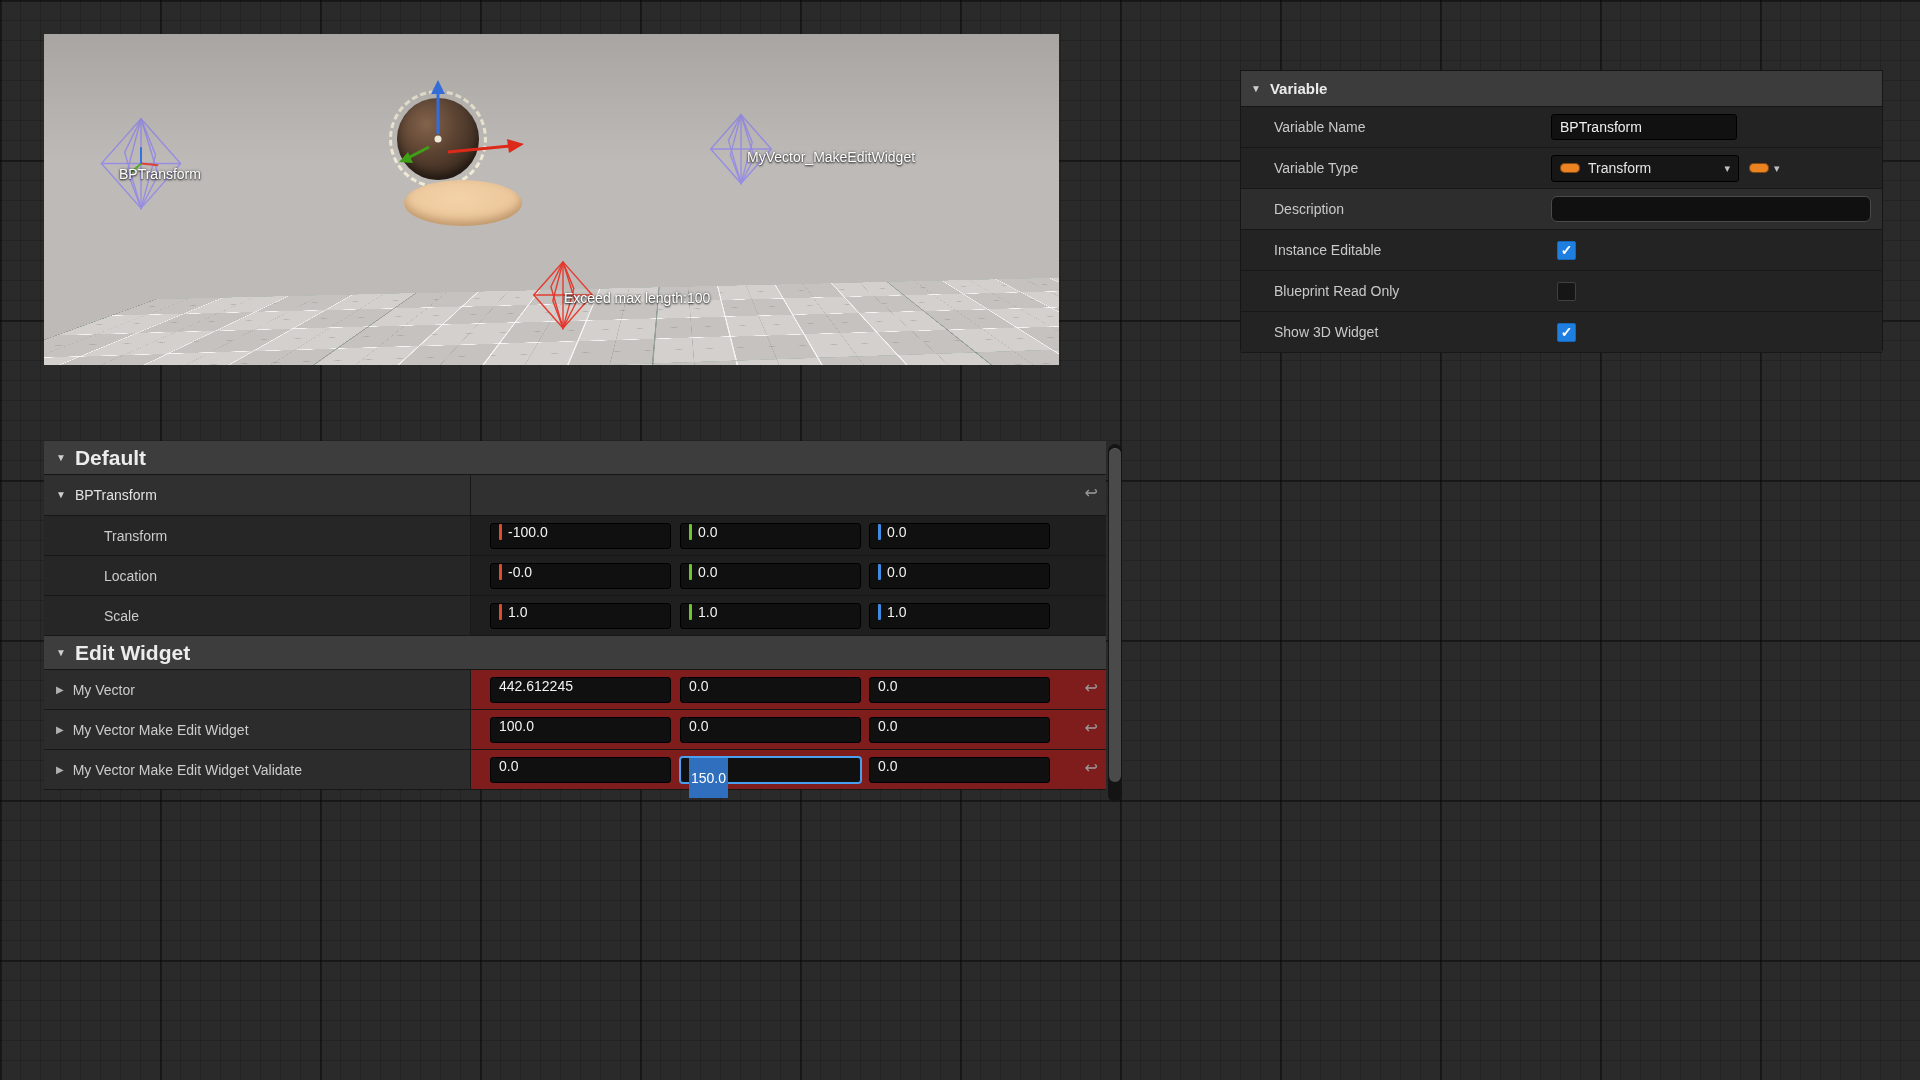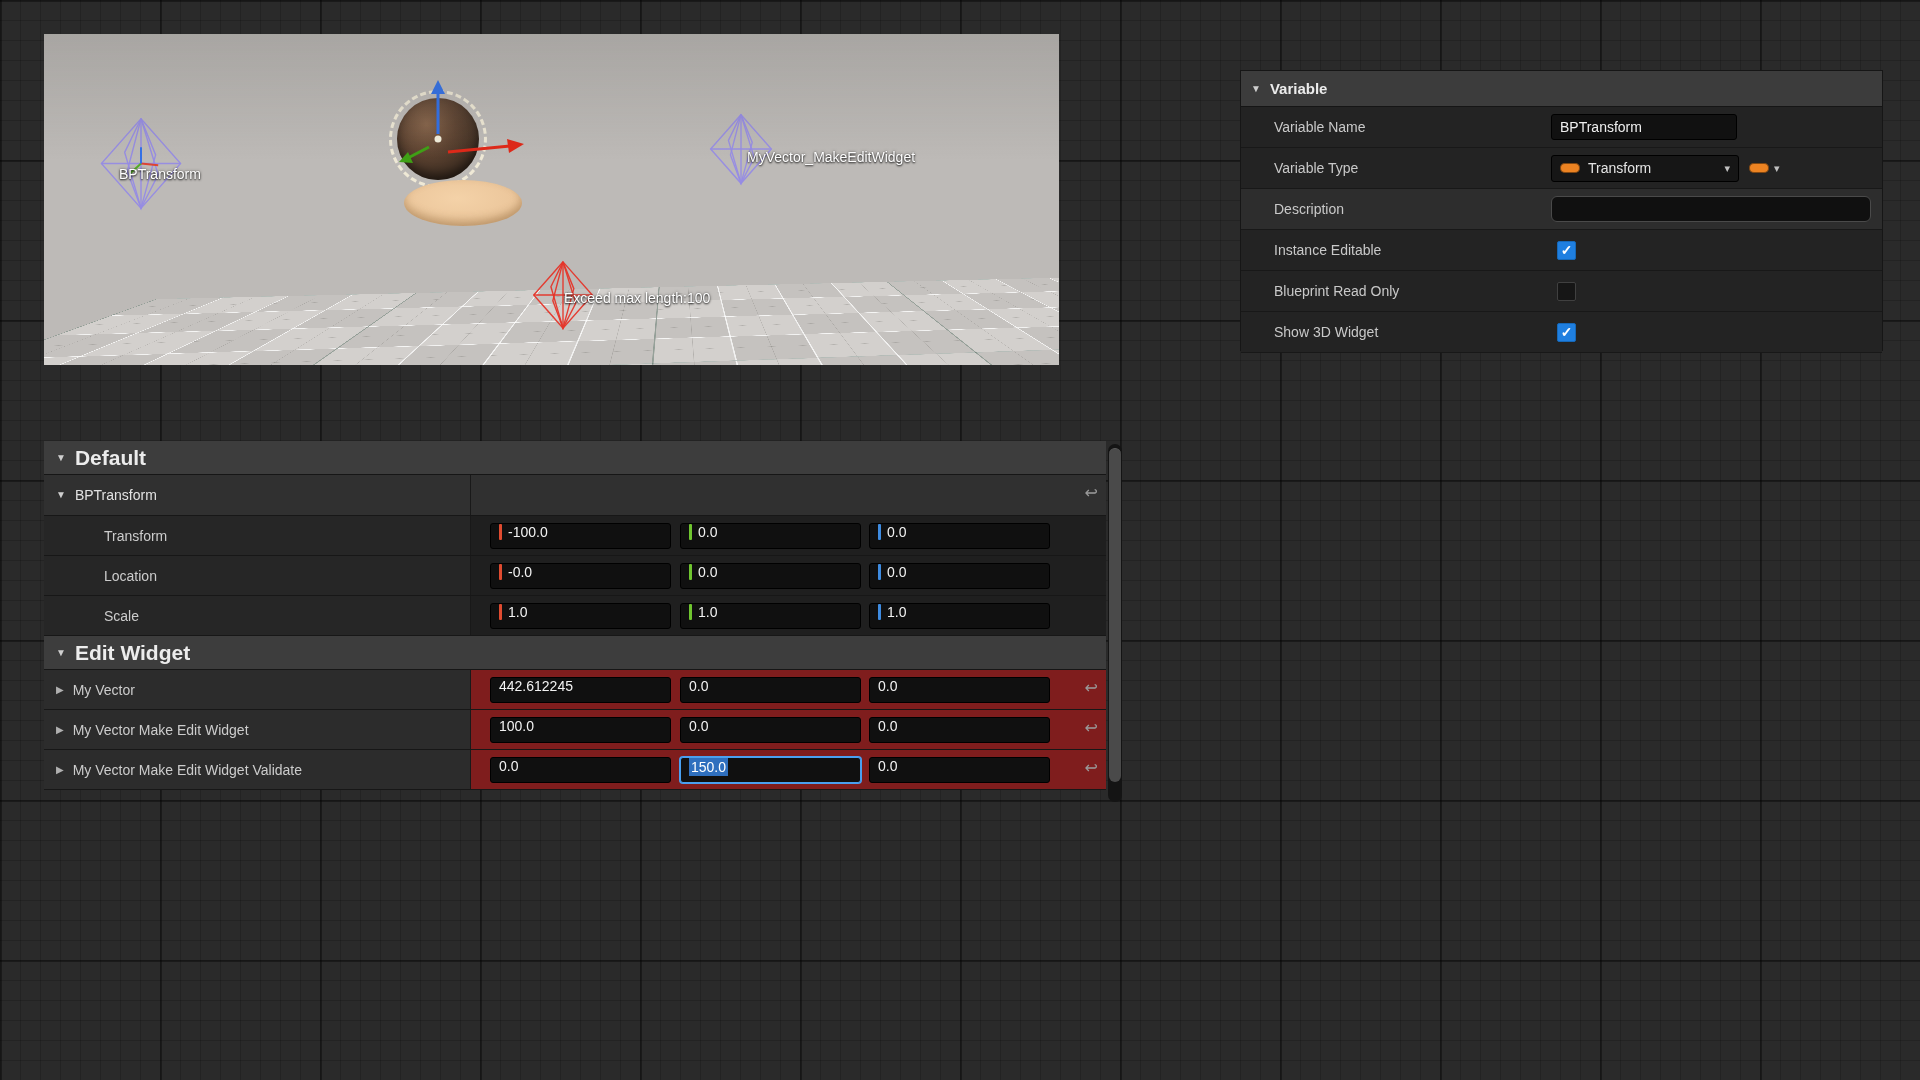"150.0" .vfield.selected .num { padding: 1px 2px -> 12px 2px }
